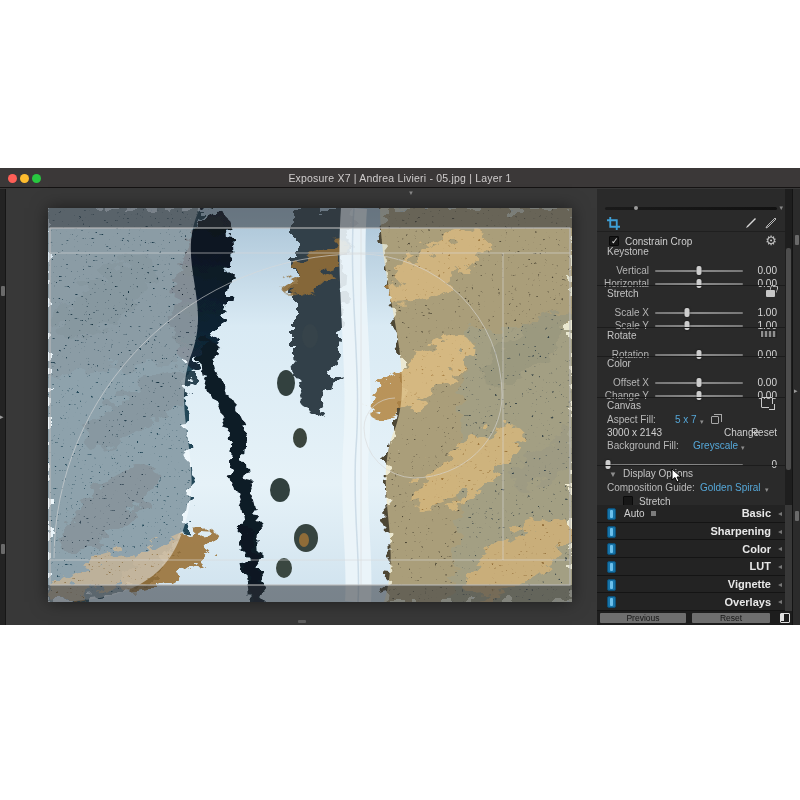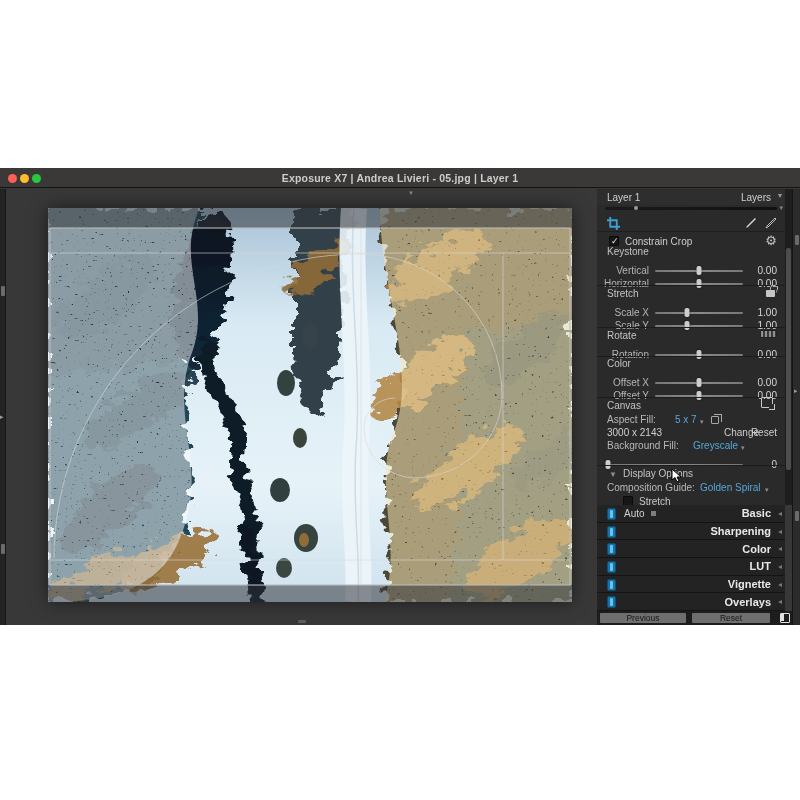"Exposure X7 | Andrea Livieri" .title-text { font-weight: bold -> normal }
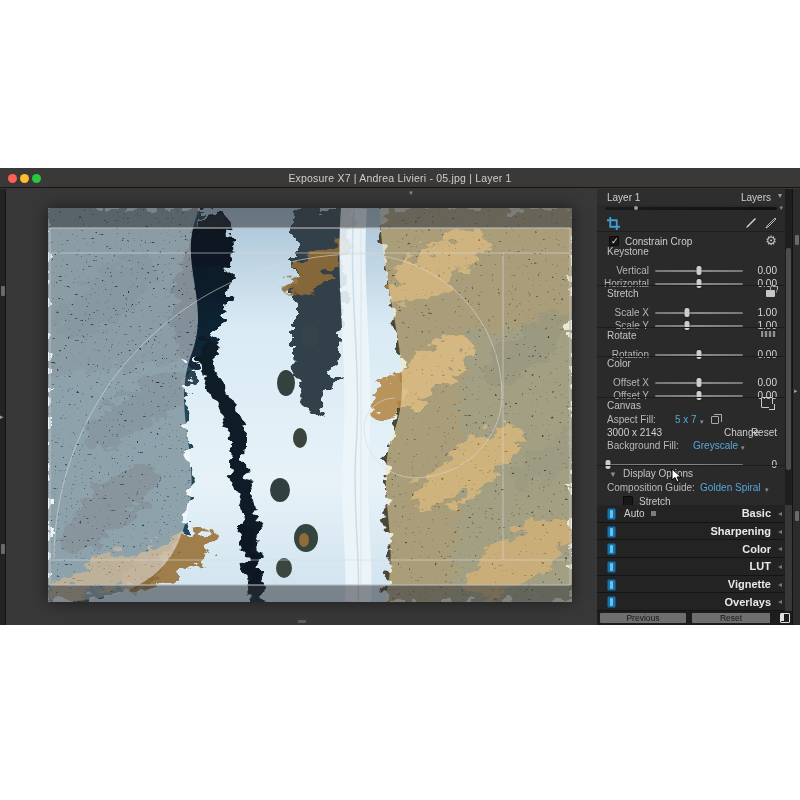"Layer 1" div.layers-head { html: <div> <span>Layer 1</span> <span>Layers</span> <span>▾</span> </div> -> none }
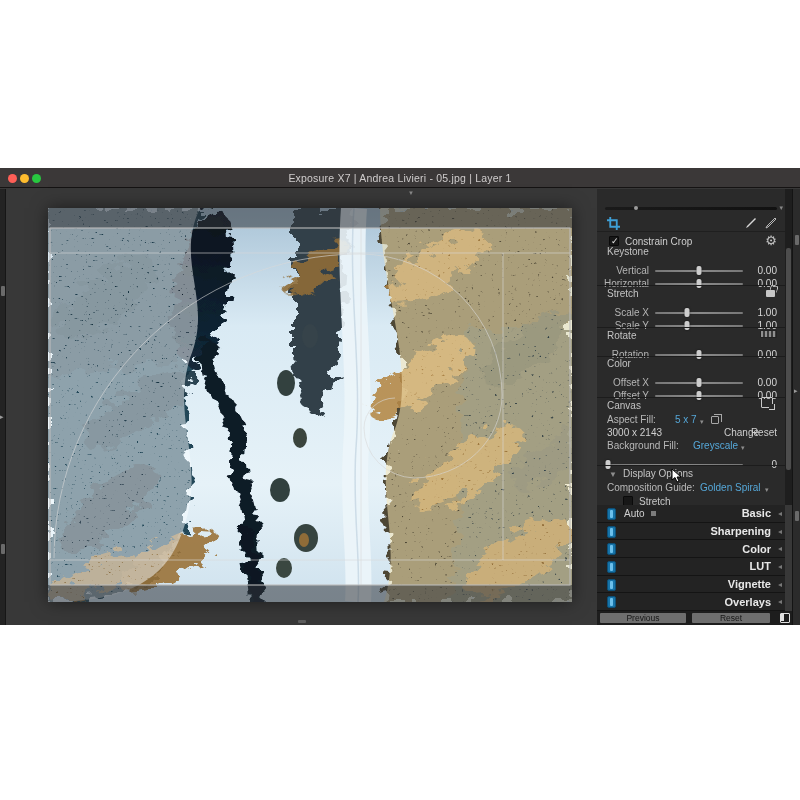"Offset Y" span.lab { text: Offset -> Change }
